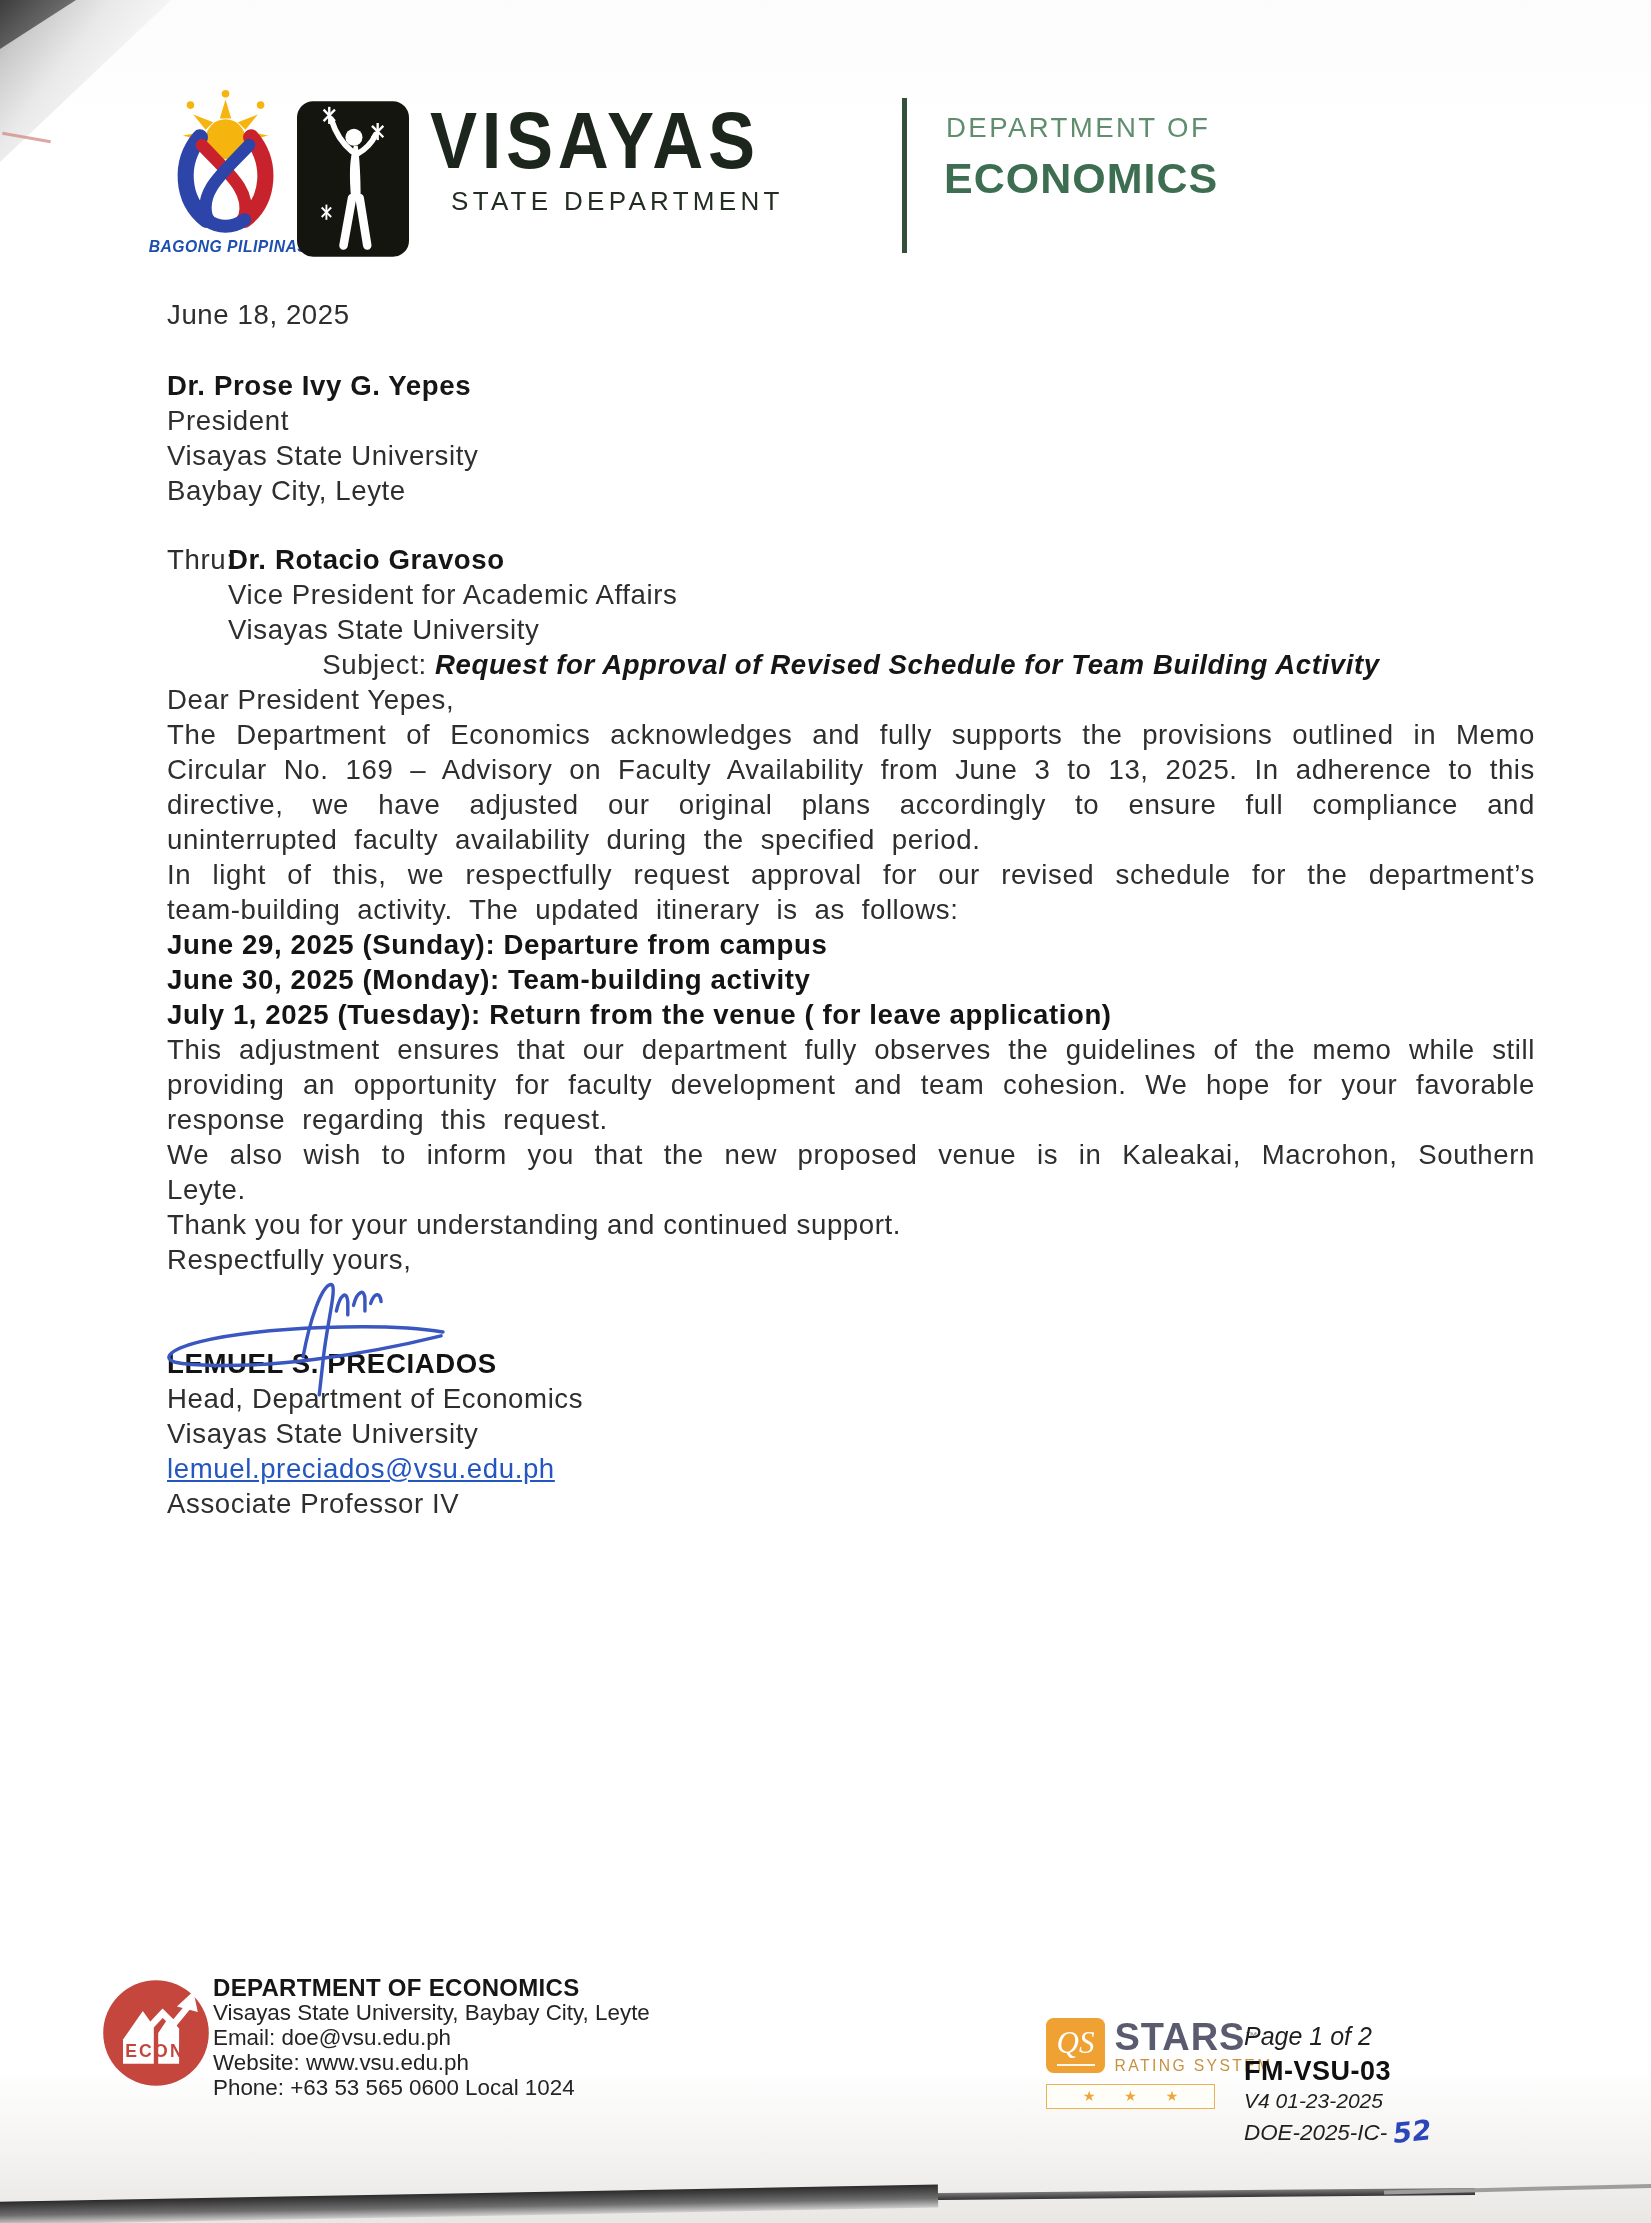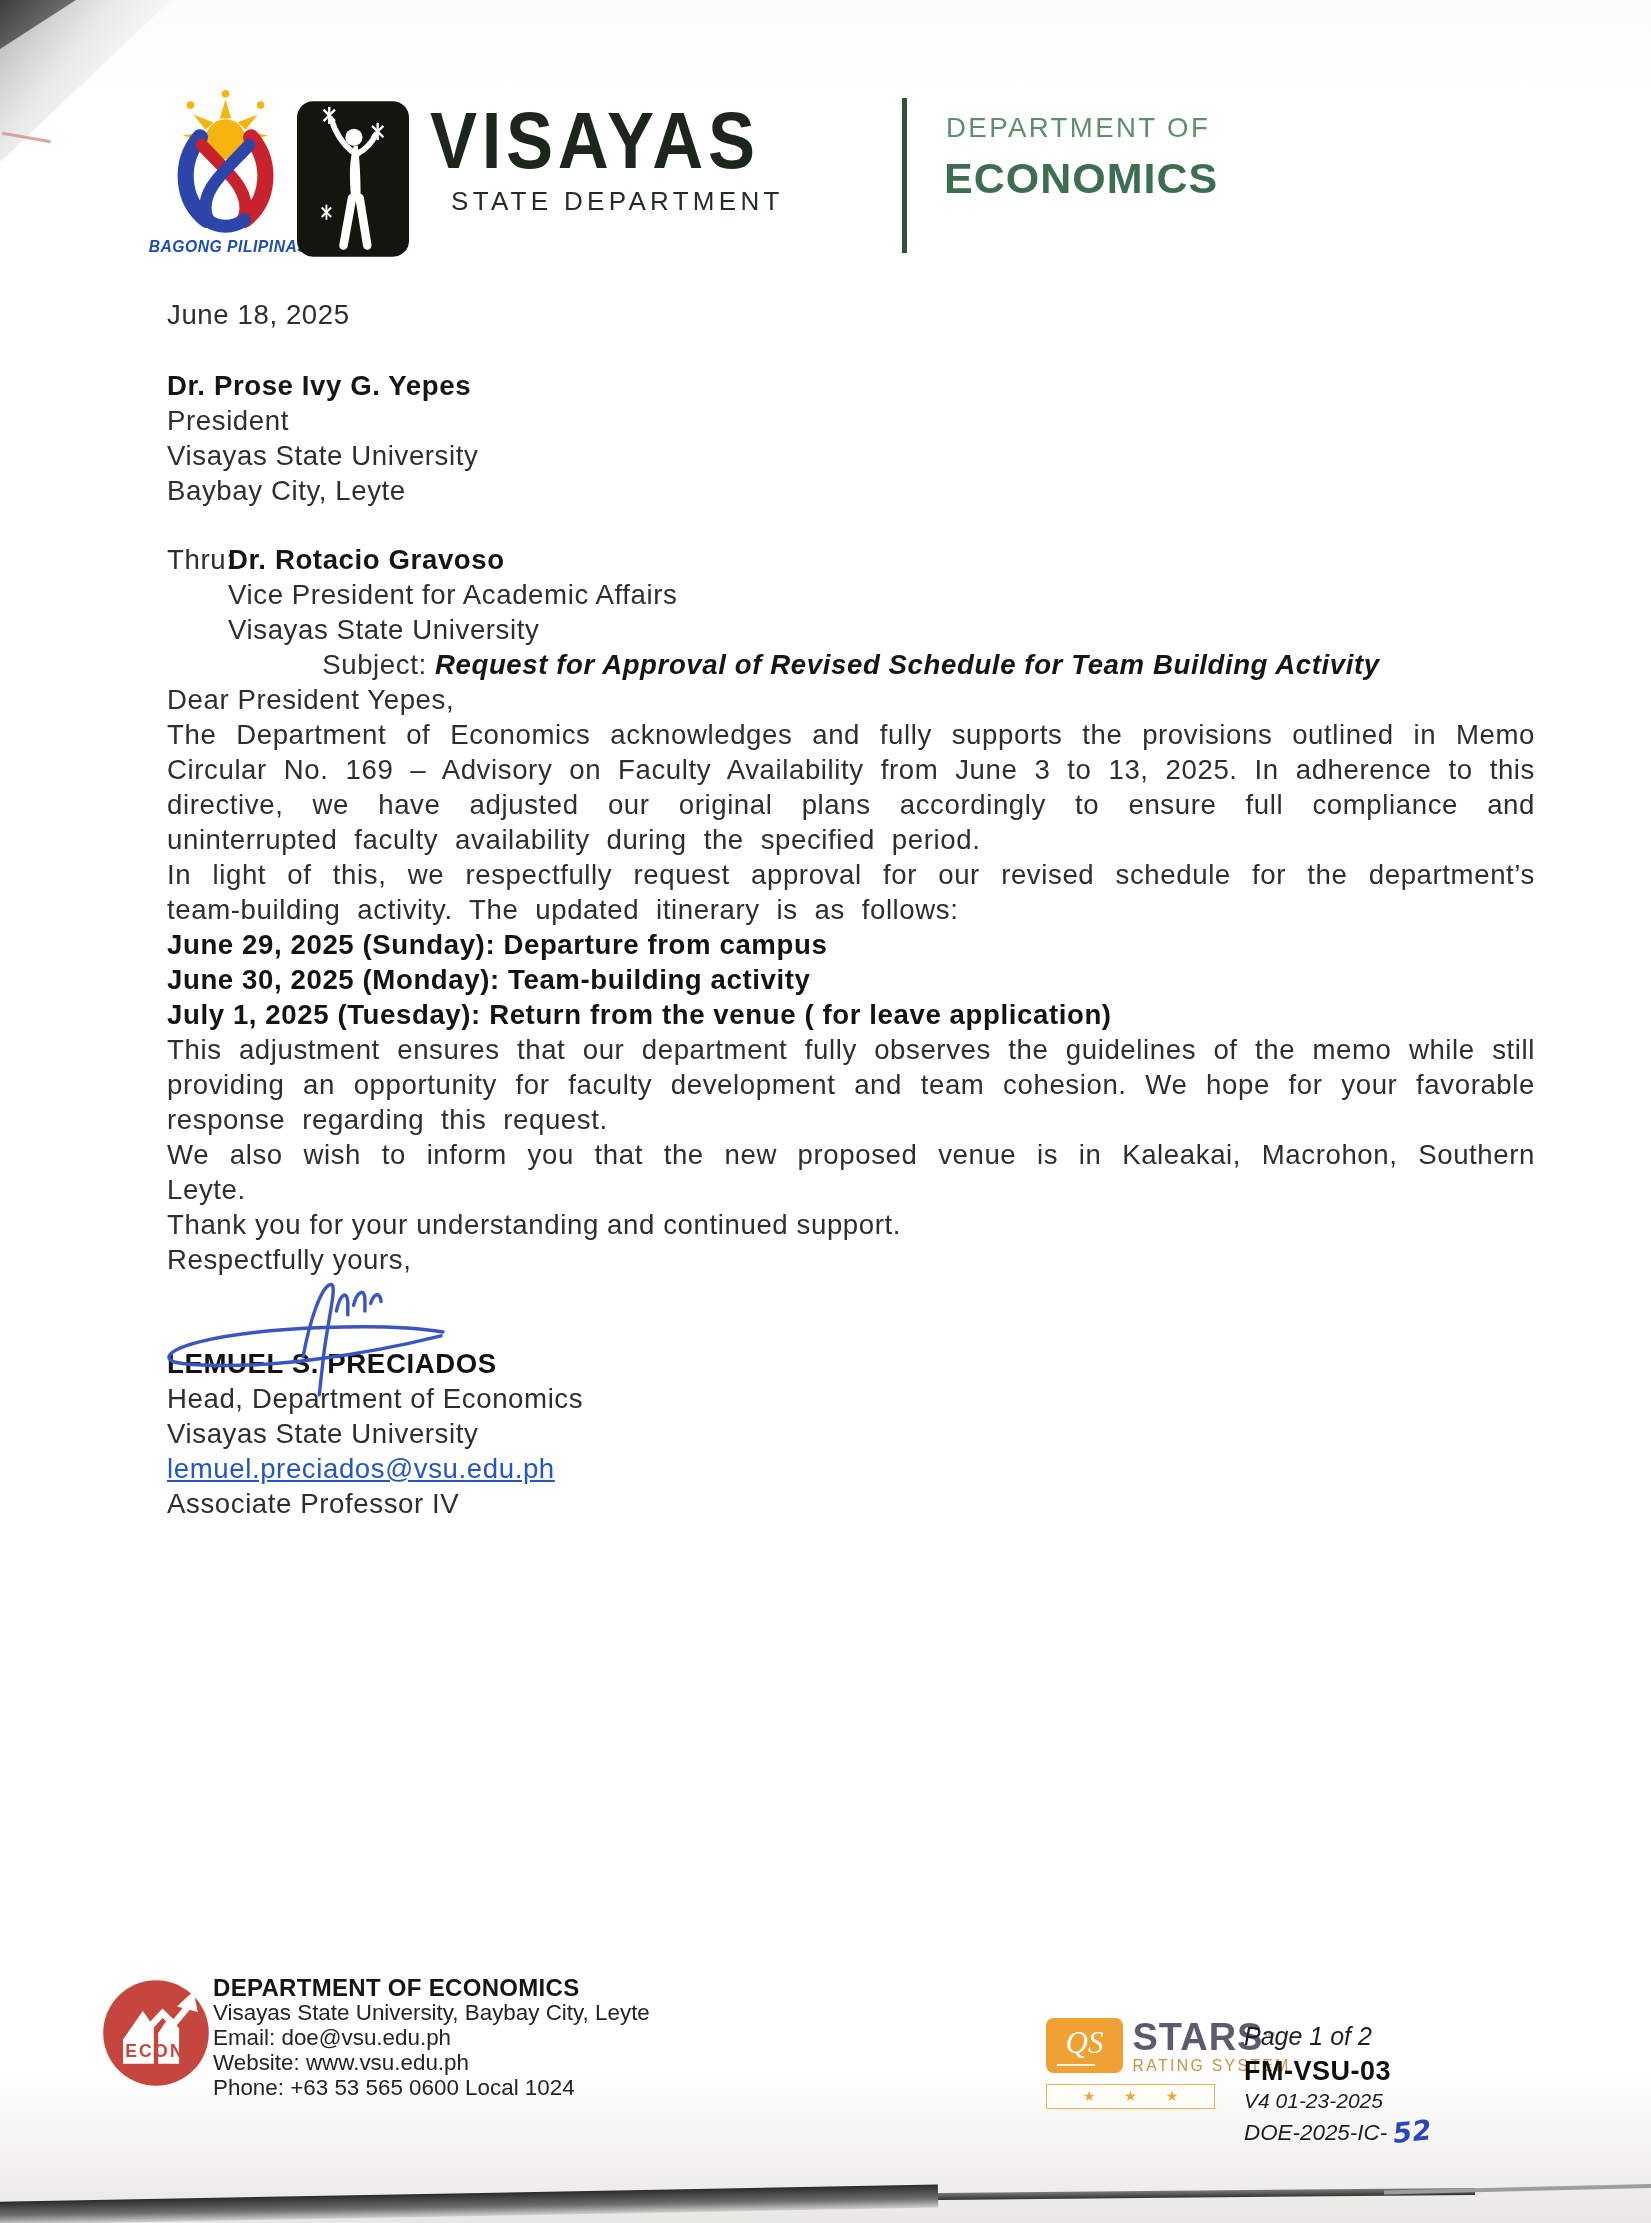"QS" .qs-square { width: 77px -> 59px }
